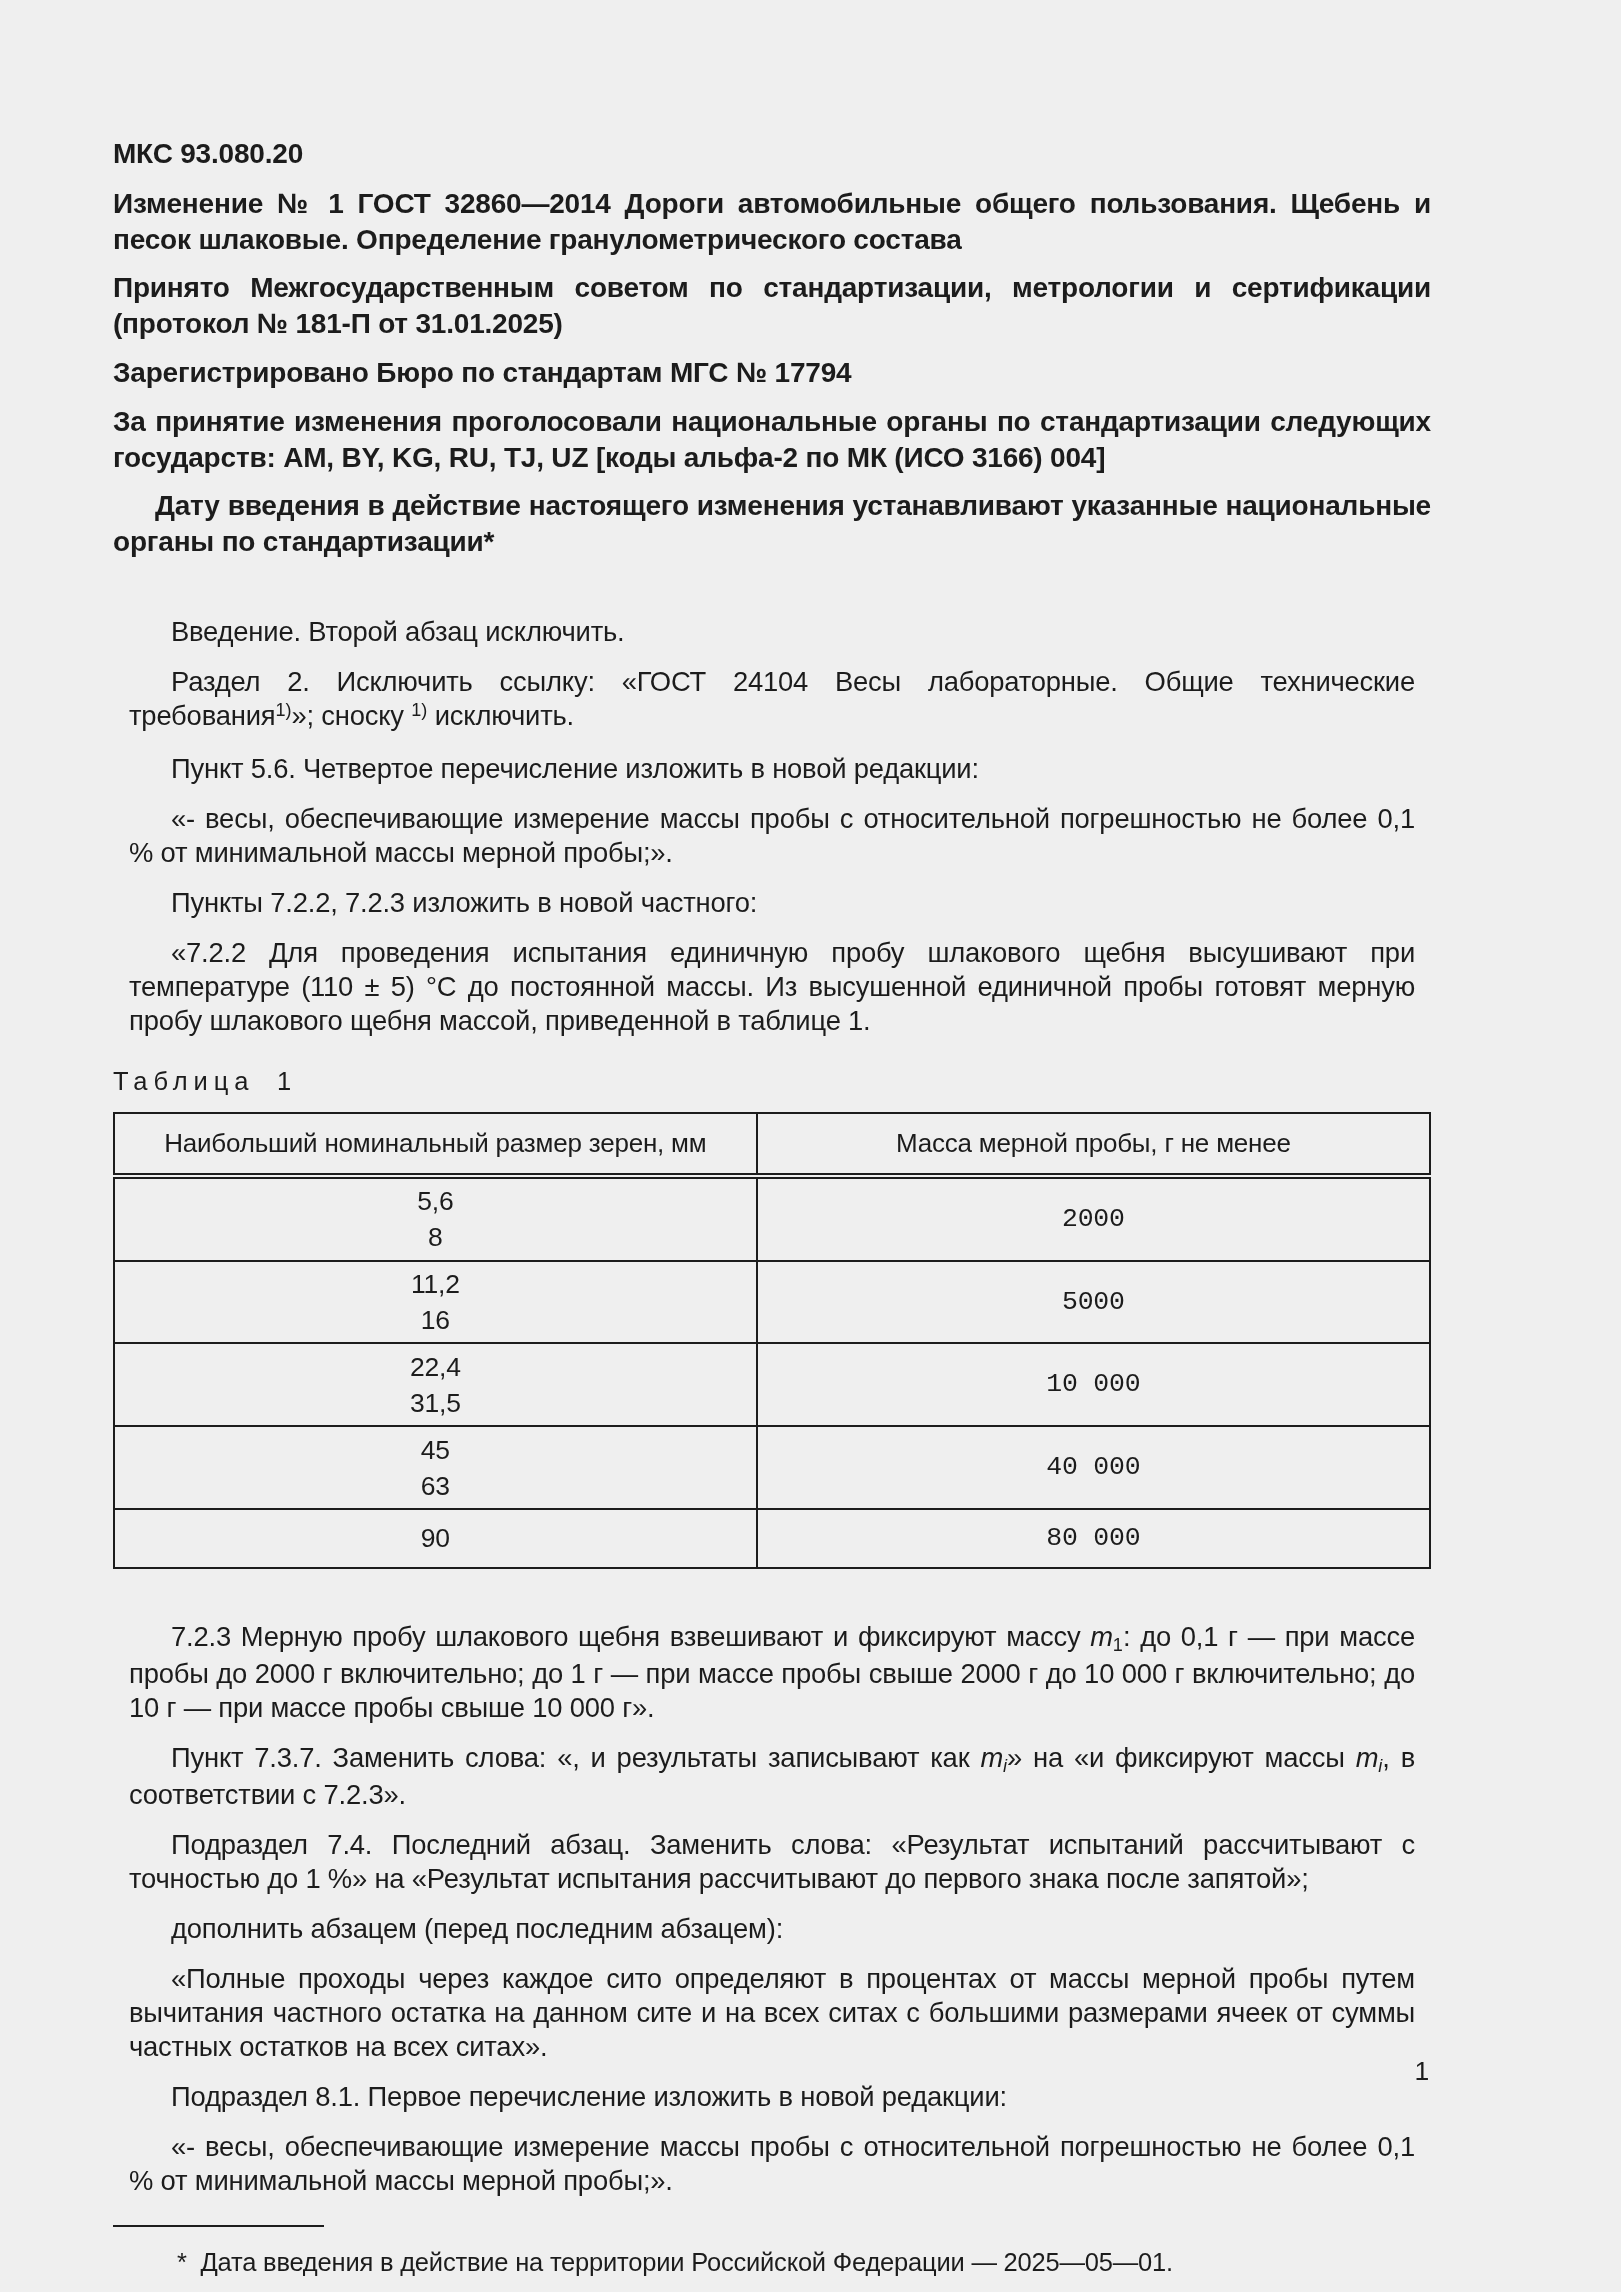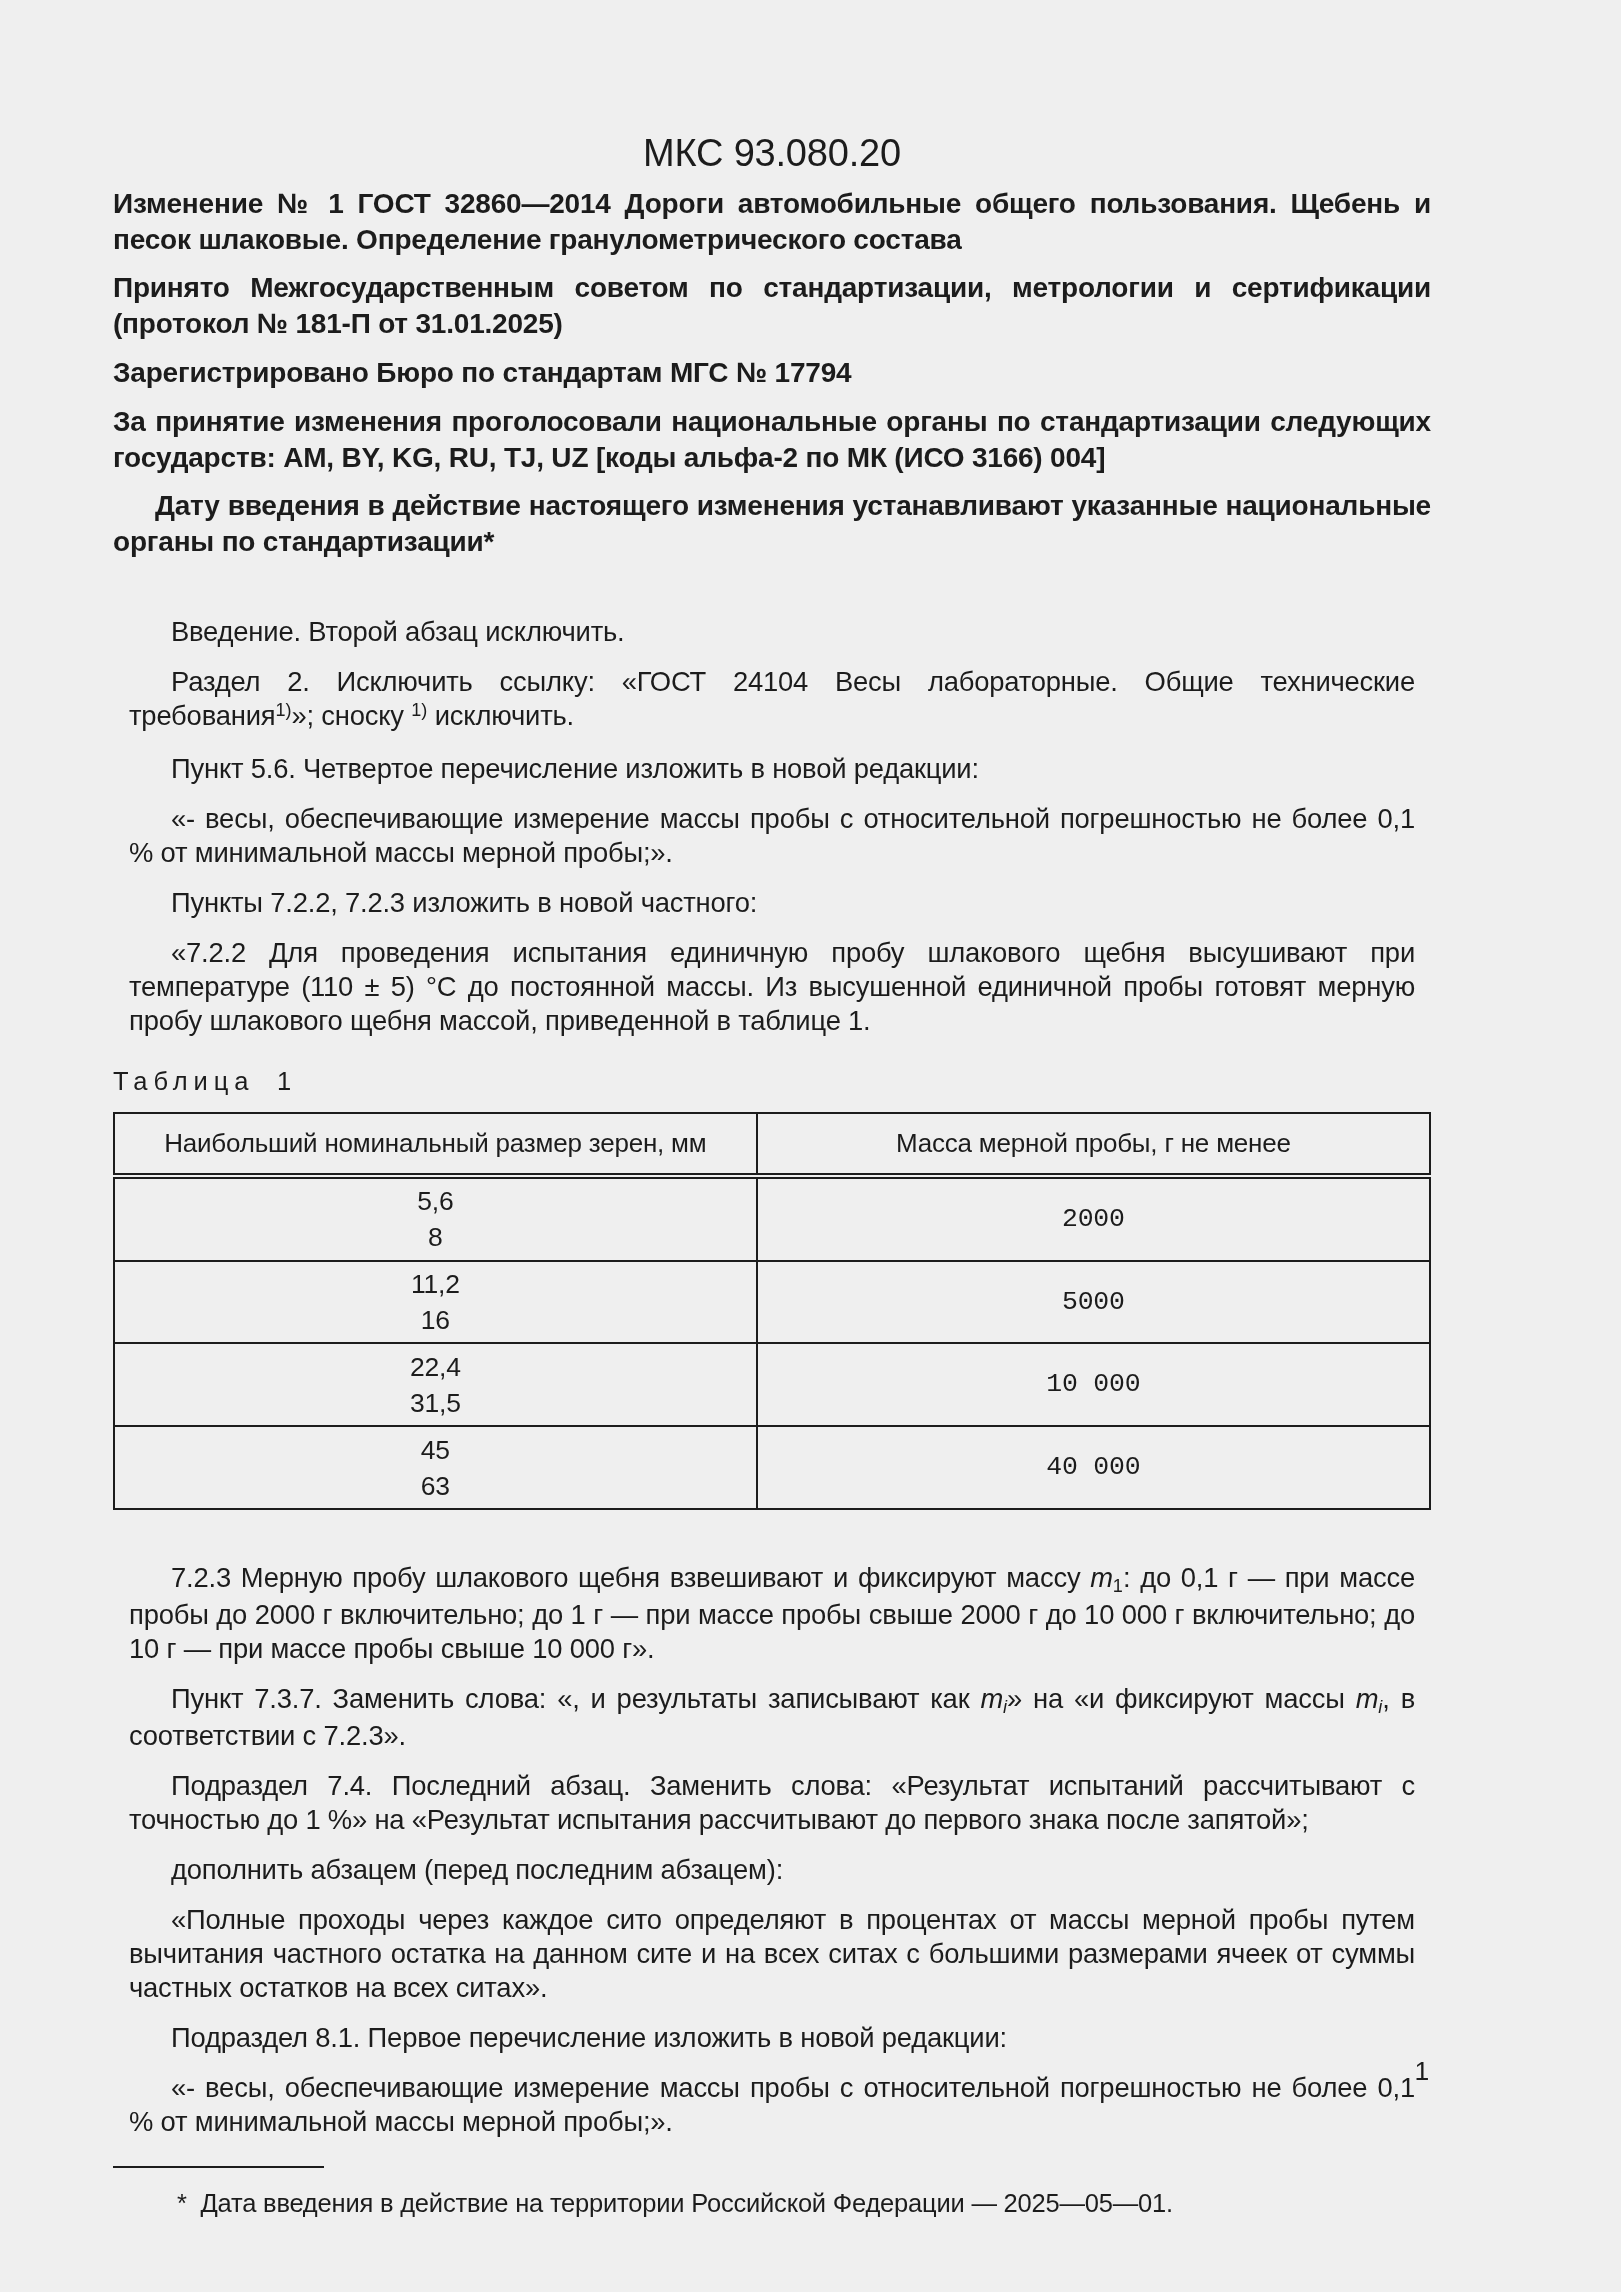"МКС 93.080.20" .mks { font-size: 38px -> 28px; font-weight: normal -> bold; text-align: center -> left }
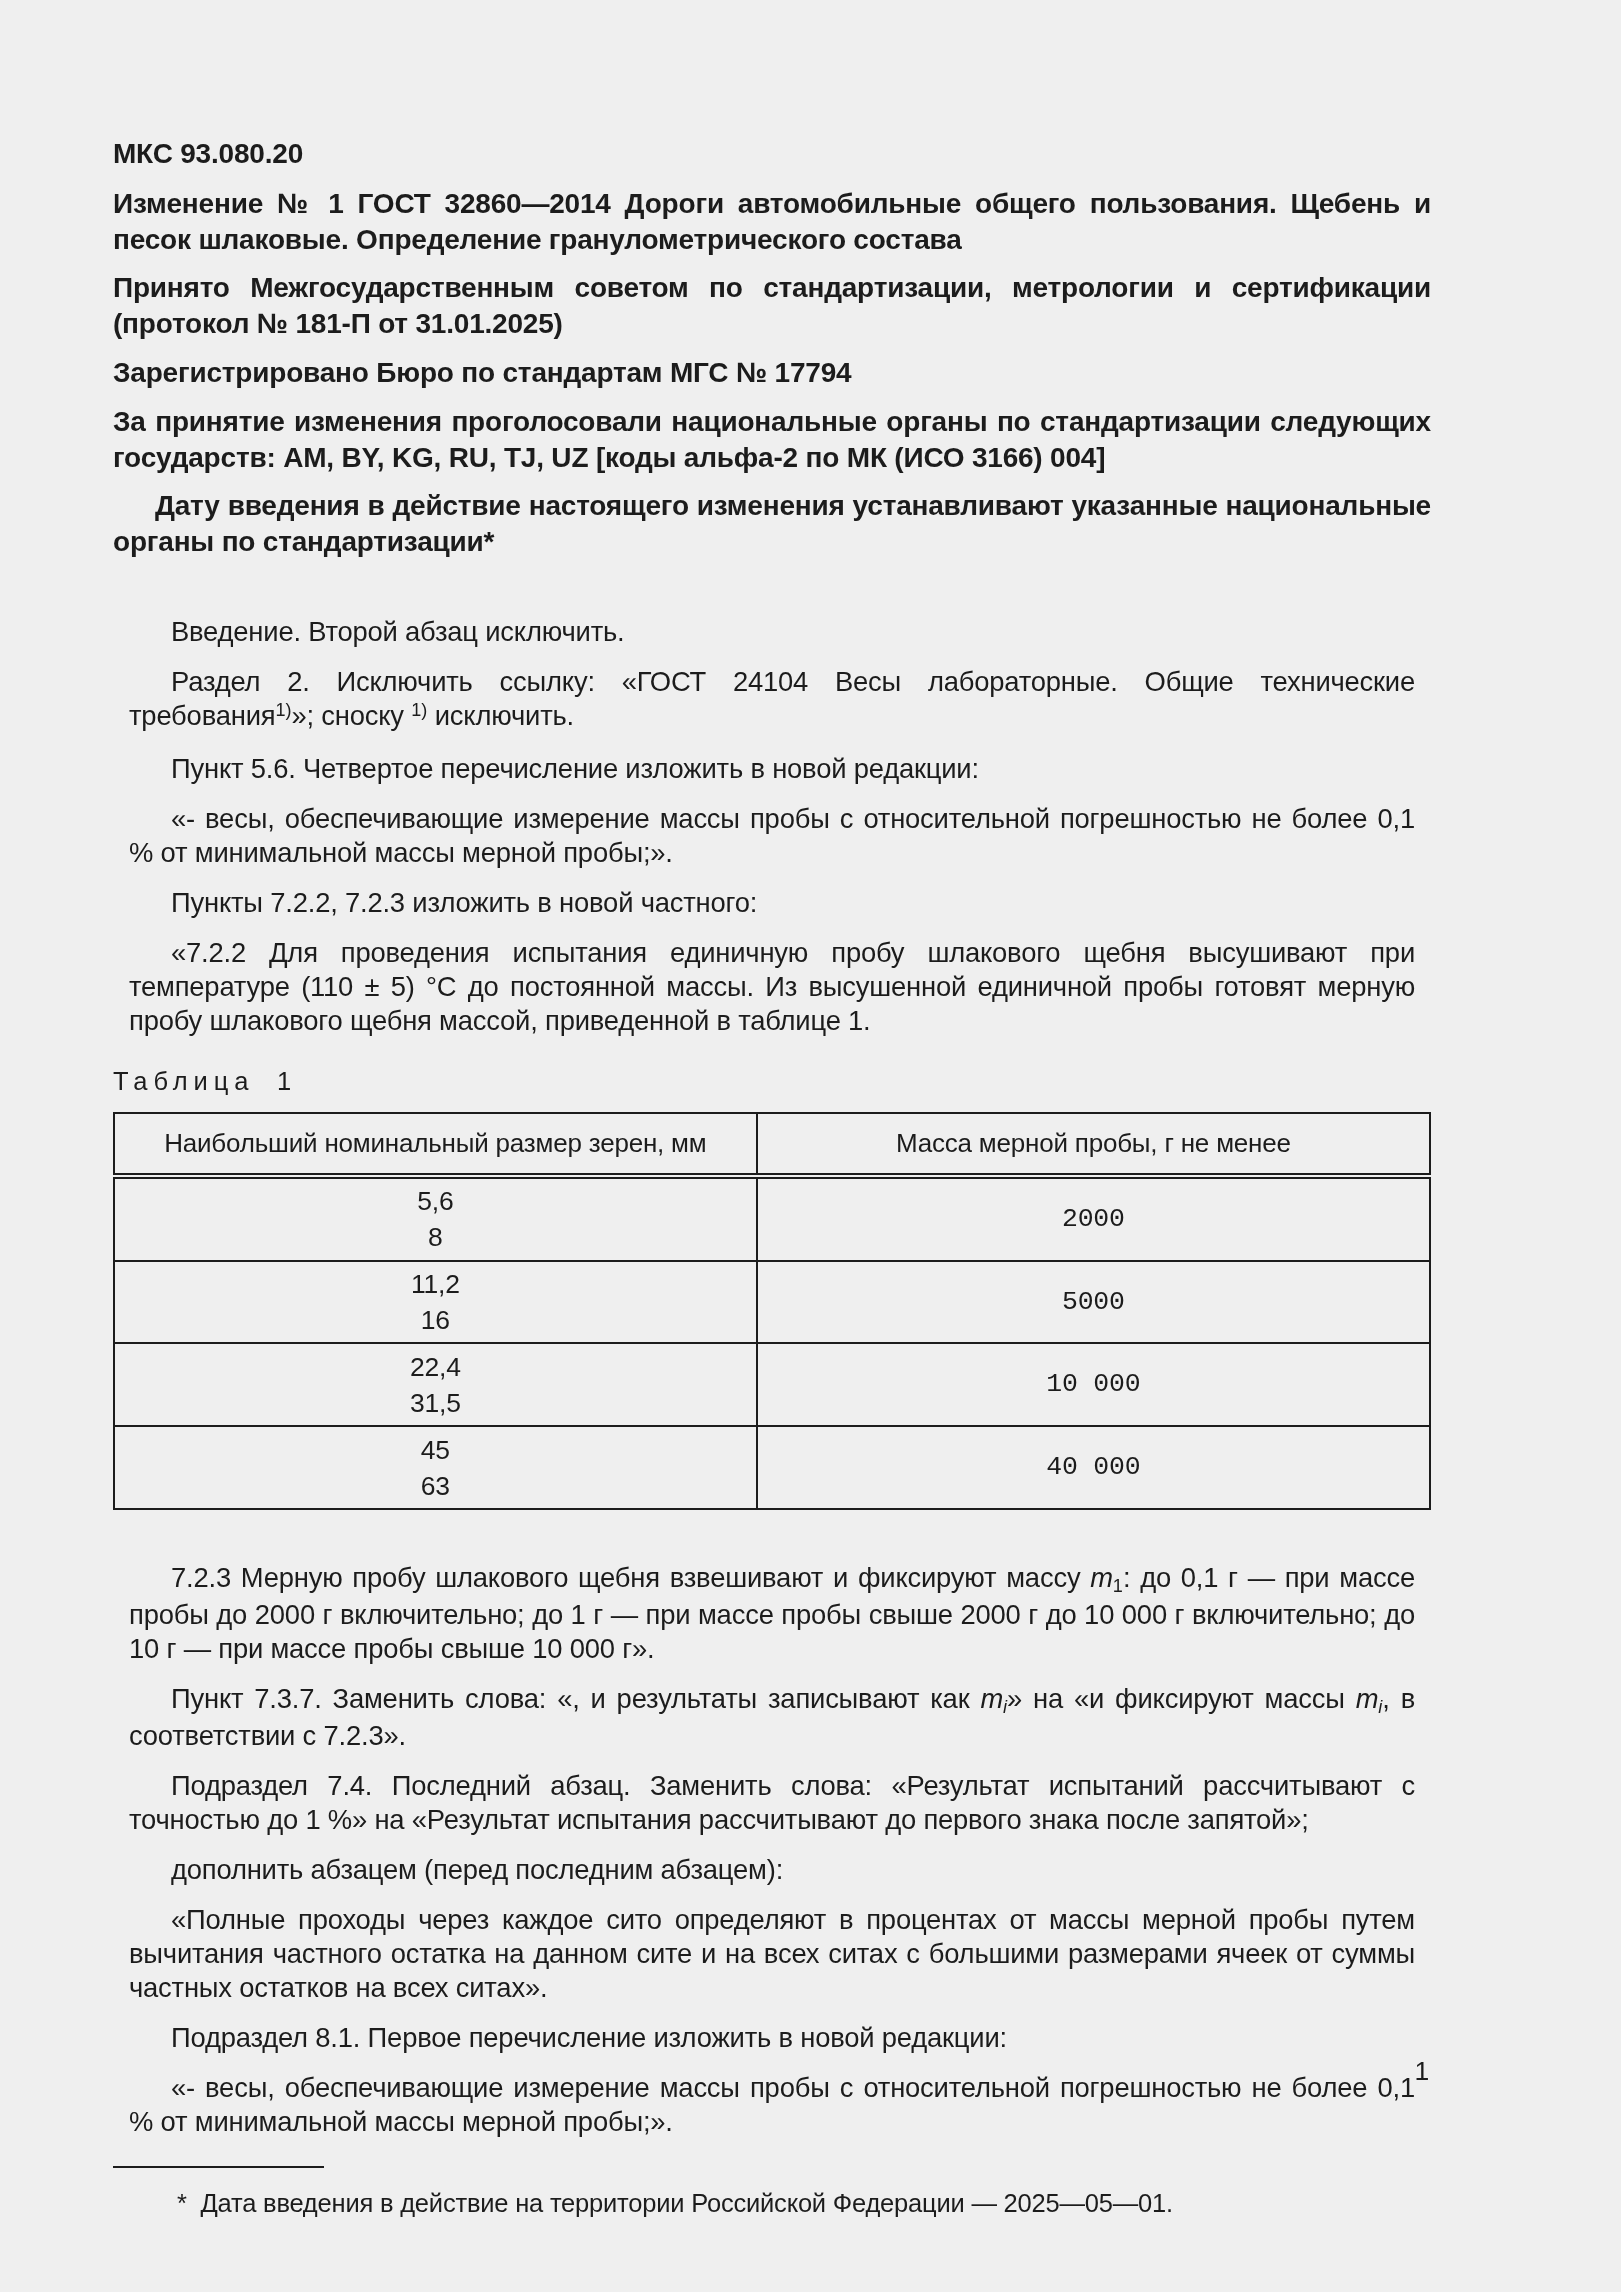"90" tr.row-short { html: none -> <tr> <td> <div>90</div> </td> <td> <div>80 000</div> </td> </tr> }
